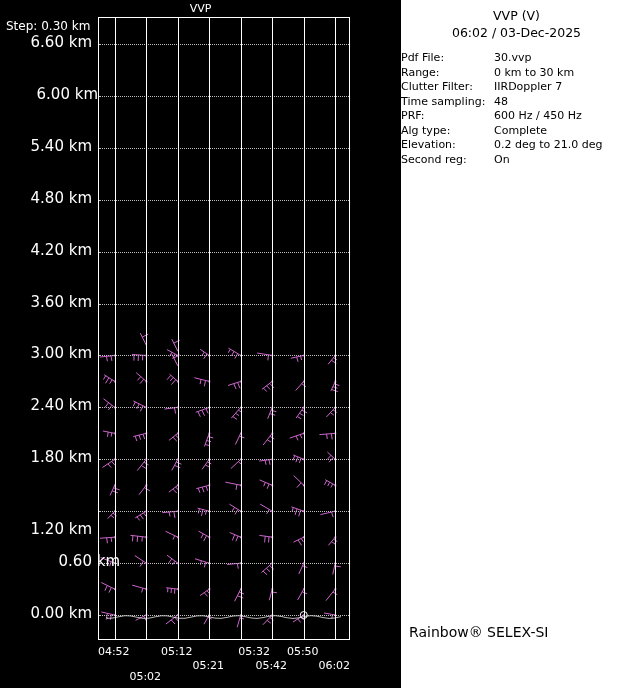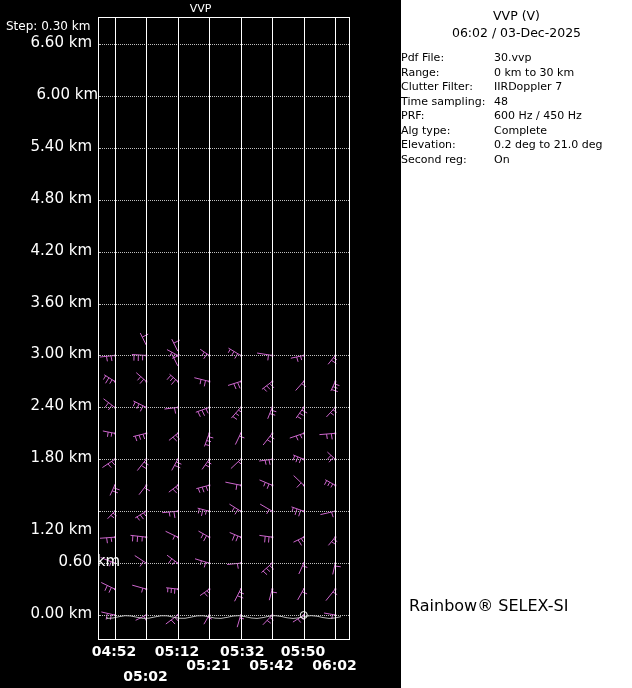"Rainbow® SELEX-SI" #credit { font-size: 16px -> 14px; top: 596px -> 624px }
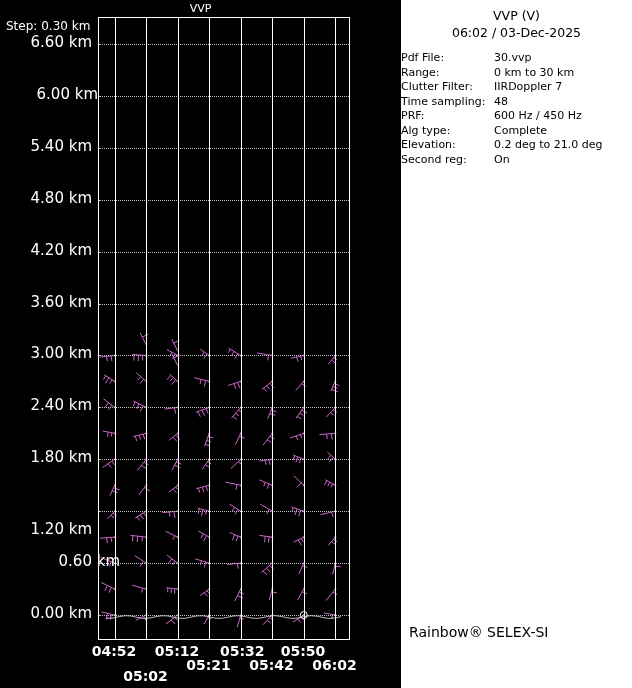"04:52" .x-tick-label { font-size: 14px -> 11px; font-weight: bold -> none }
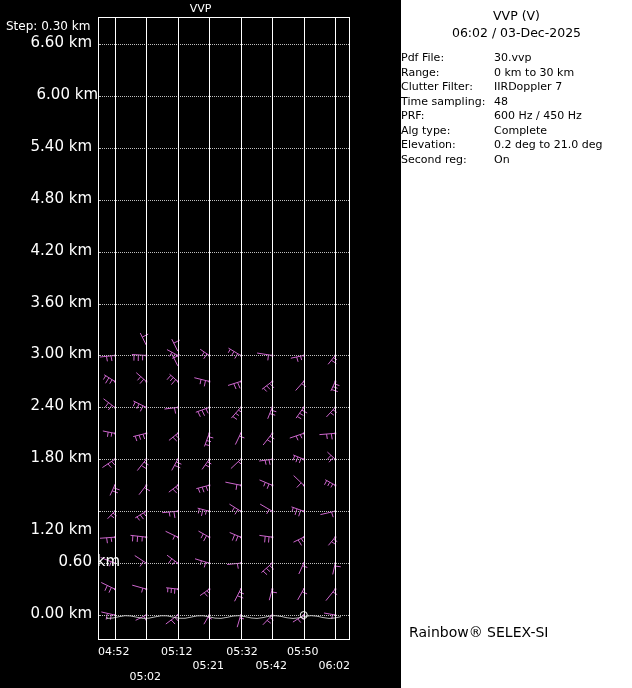"05:32" div.x-tick-label { left: 220px -> 226px; text-align: none -> right }
